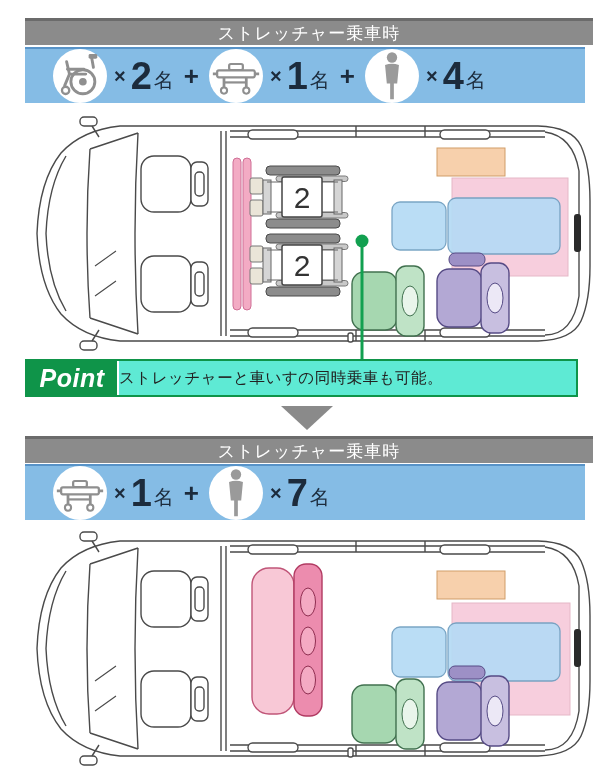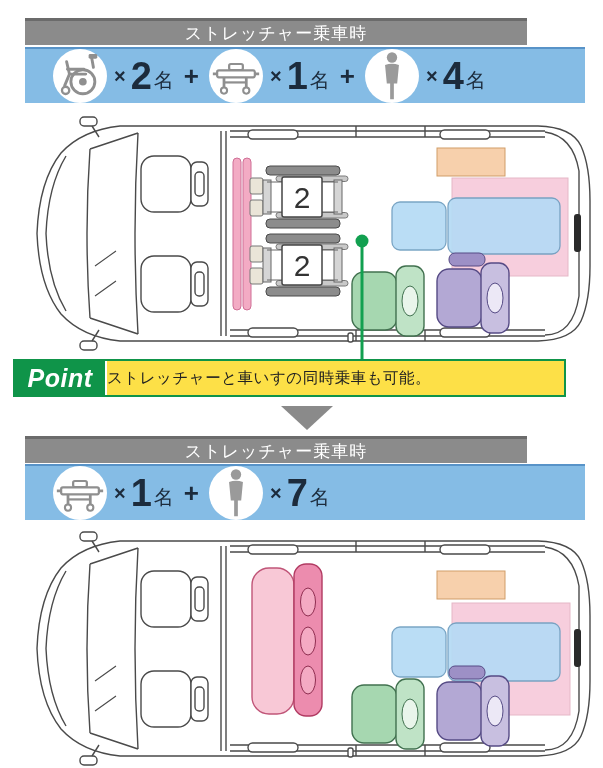"ストレッチャー乗車時" .header-bar { width: 502px -> 568px }
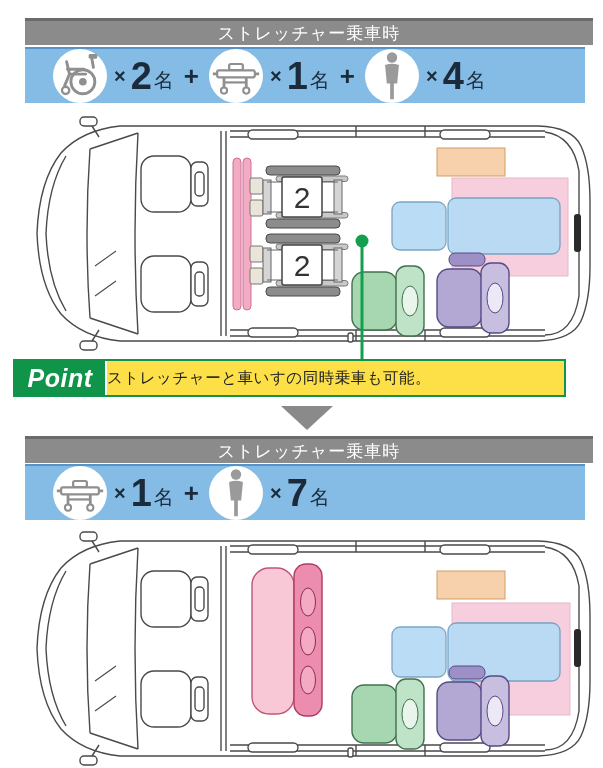"Point" .point-box { background: #fde047 -> #5eead4; left: 13px -> 25px }
